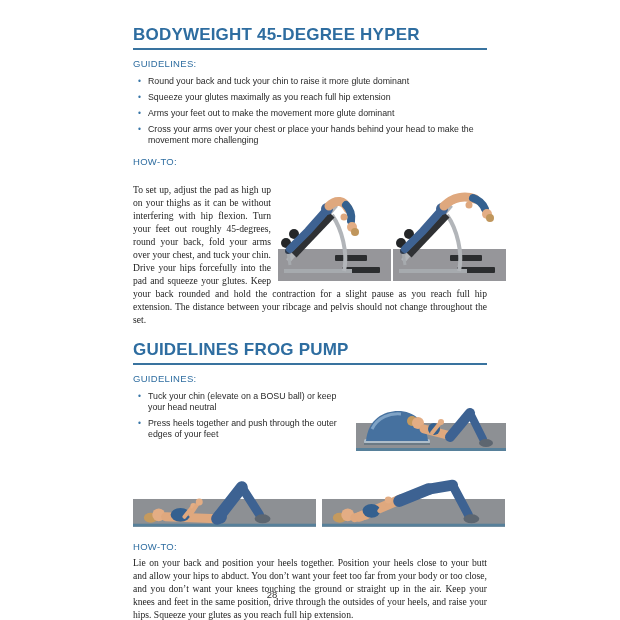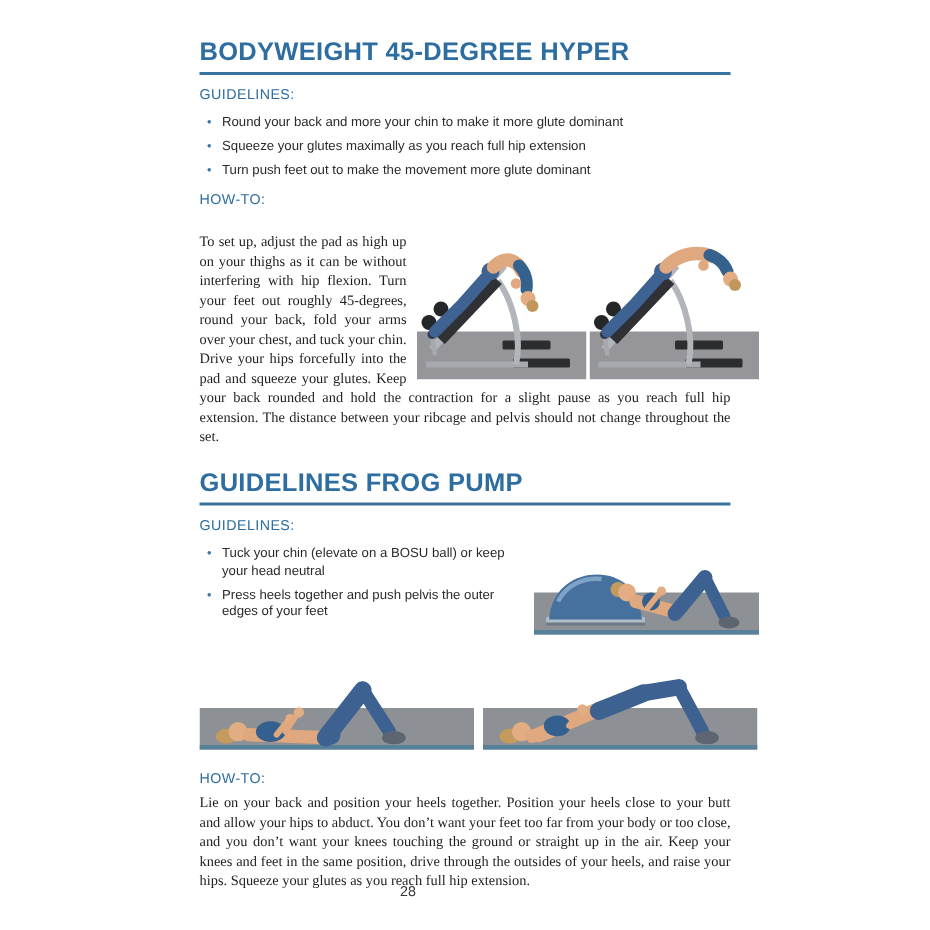"Round your back and more" li { text: more your chin to make -> tuck your chin to raise }
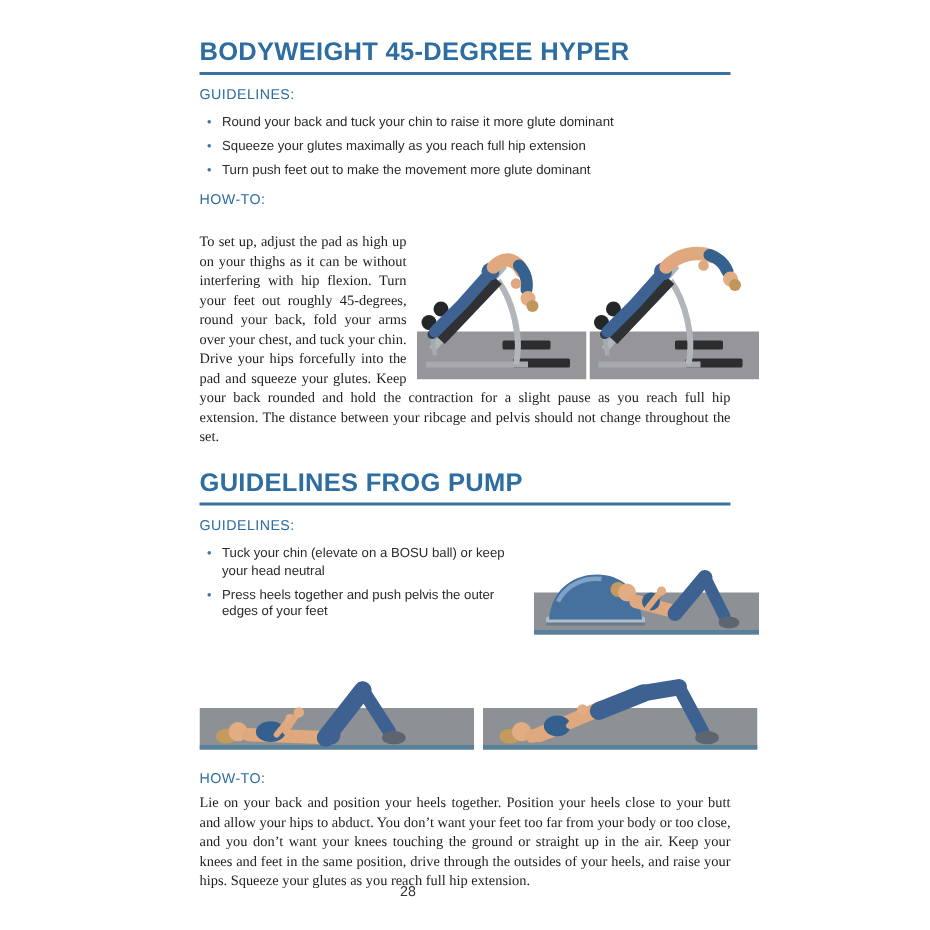"Turn push feet out to" li { text: Turn push -> Arms your }
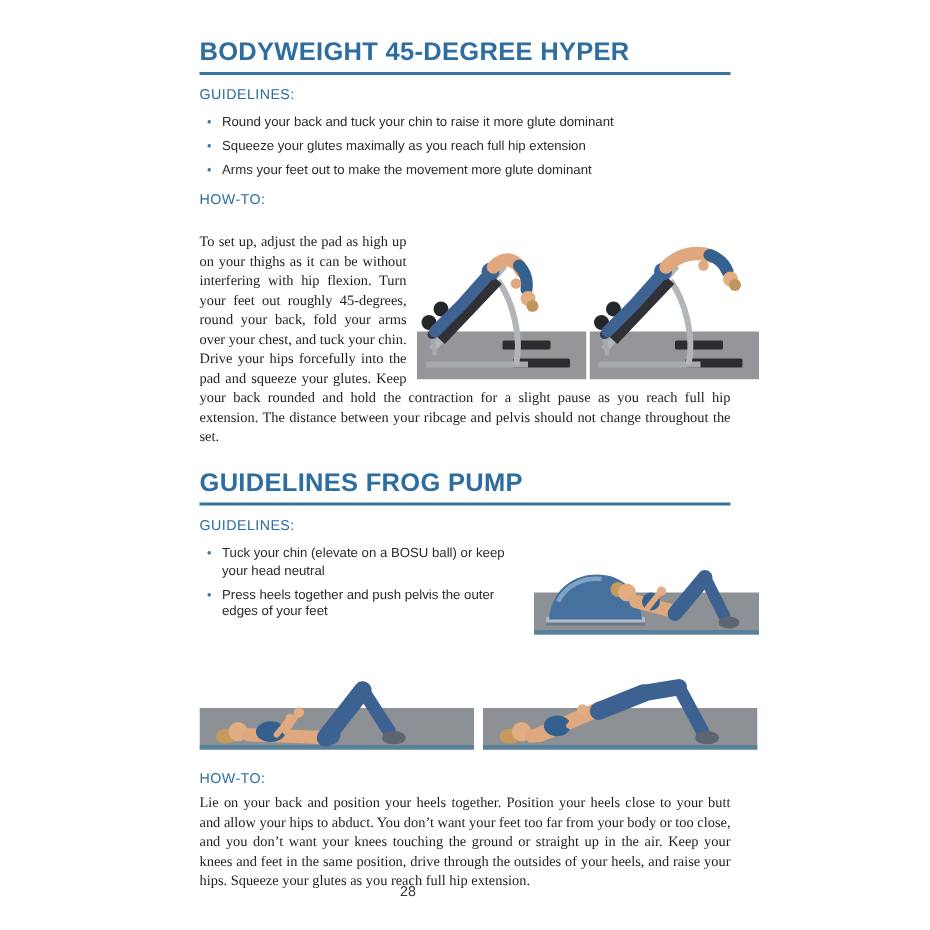"Cross your arms over your" li { html: none -> <li>Cross your arms over your chest or place your hands behind your head to make the movement more challenging</li> }
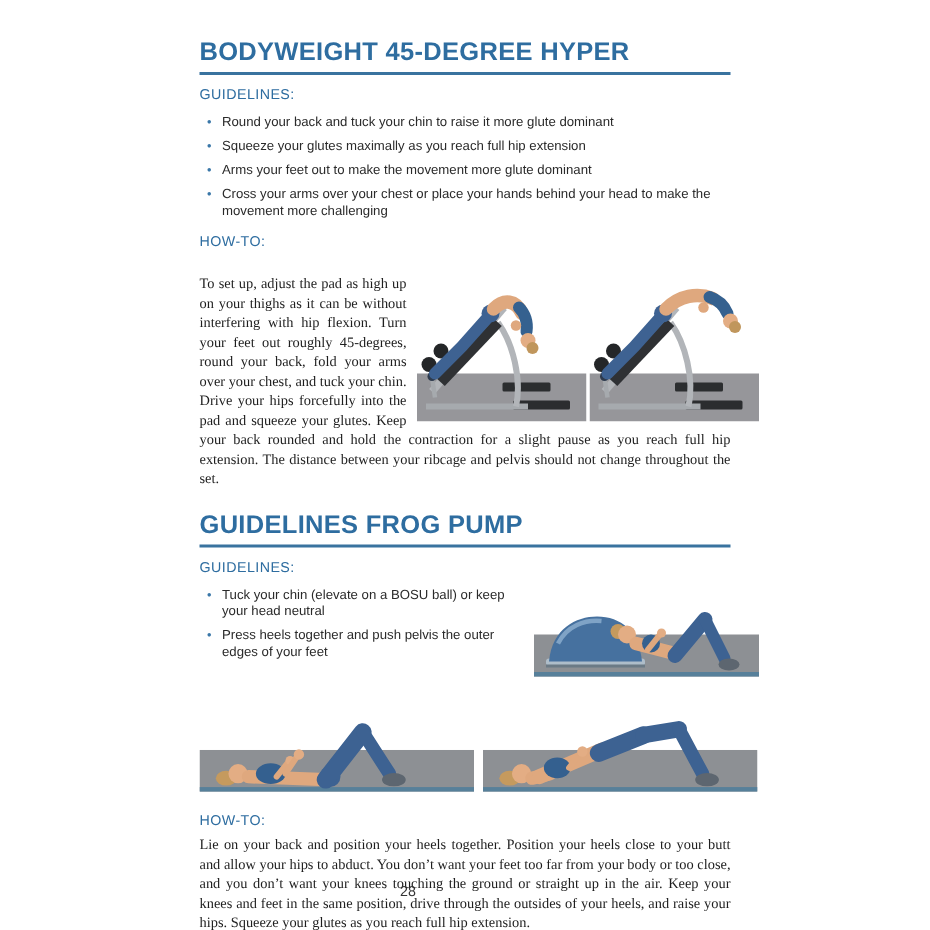"Press heels together and push" li { text: pelvis -> through }
